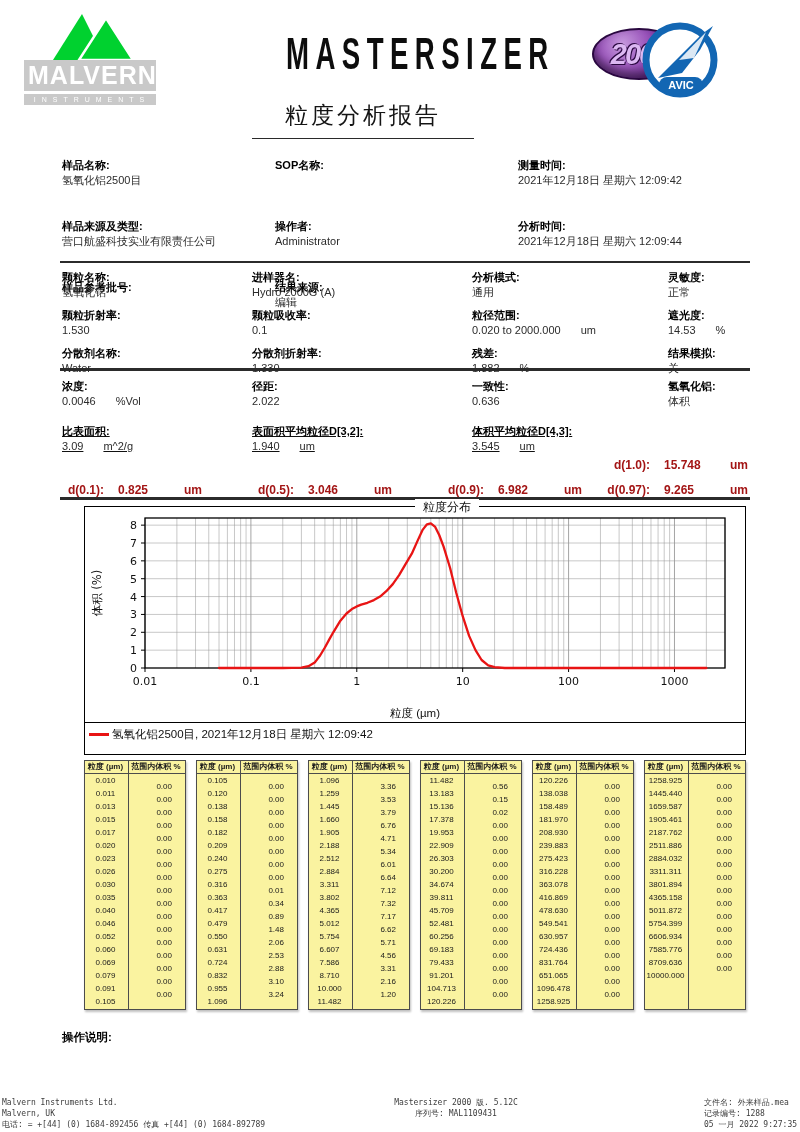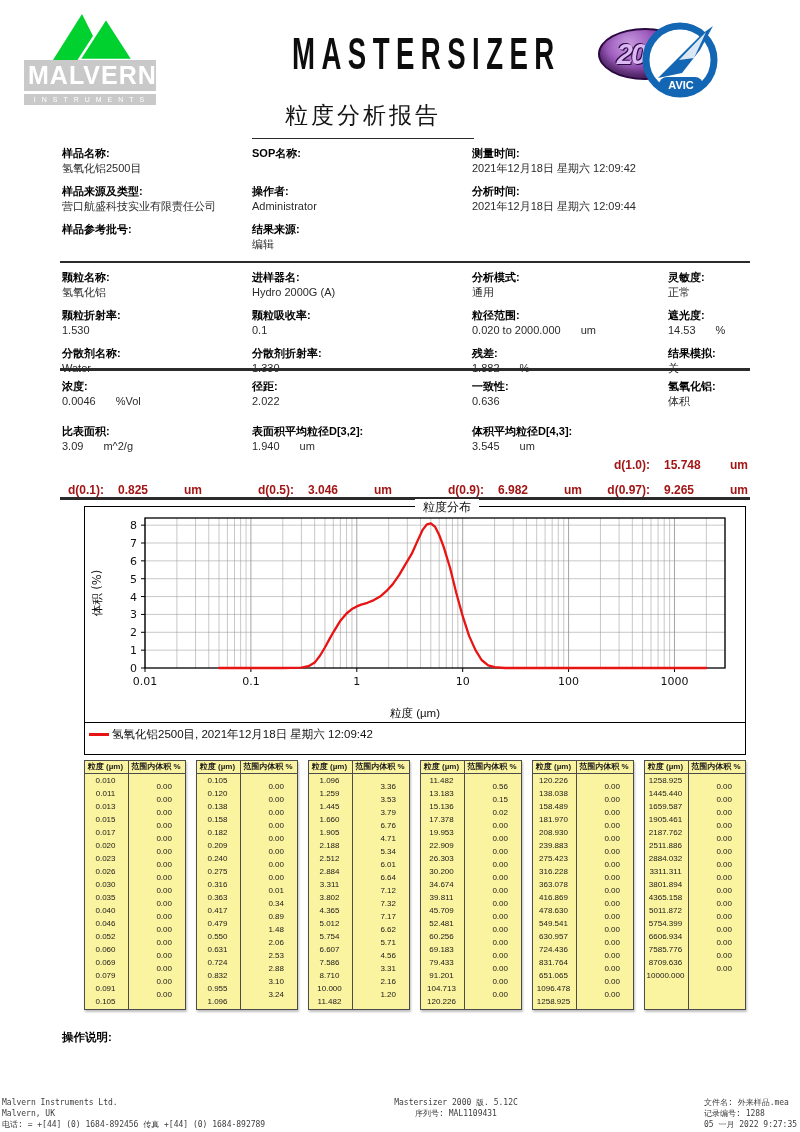"MASTERSIZER" .ms-wrap { left: 292px -> 286px }
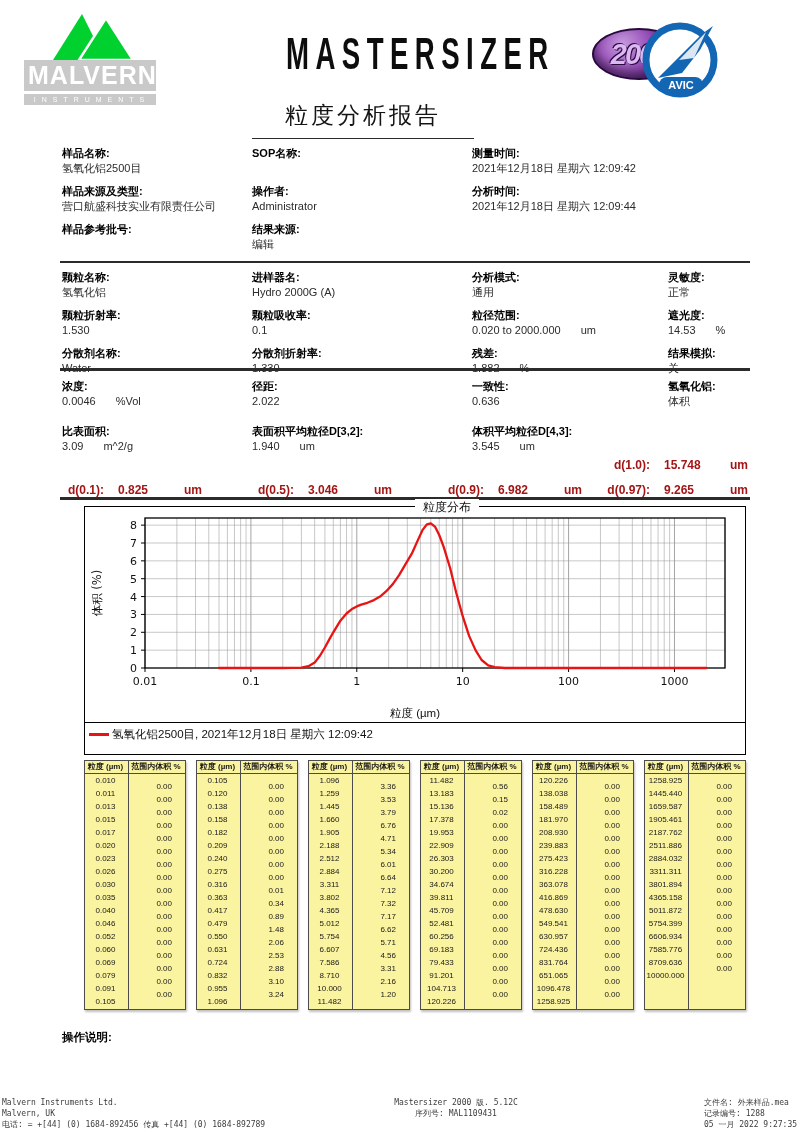"样品名称:" .g-info1 { gap: none -> 23px; top: 146px -> 158px }
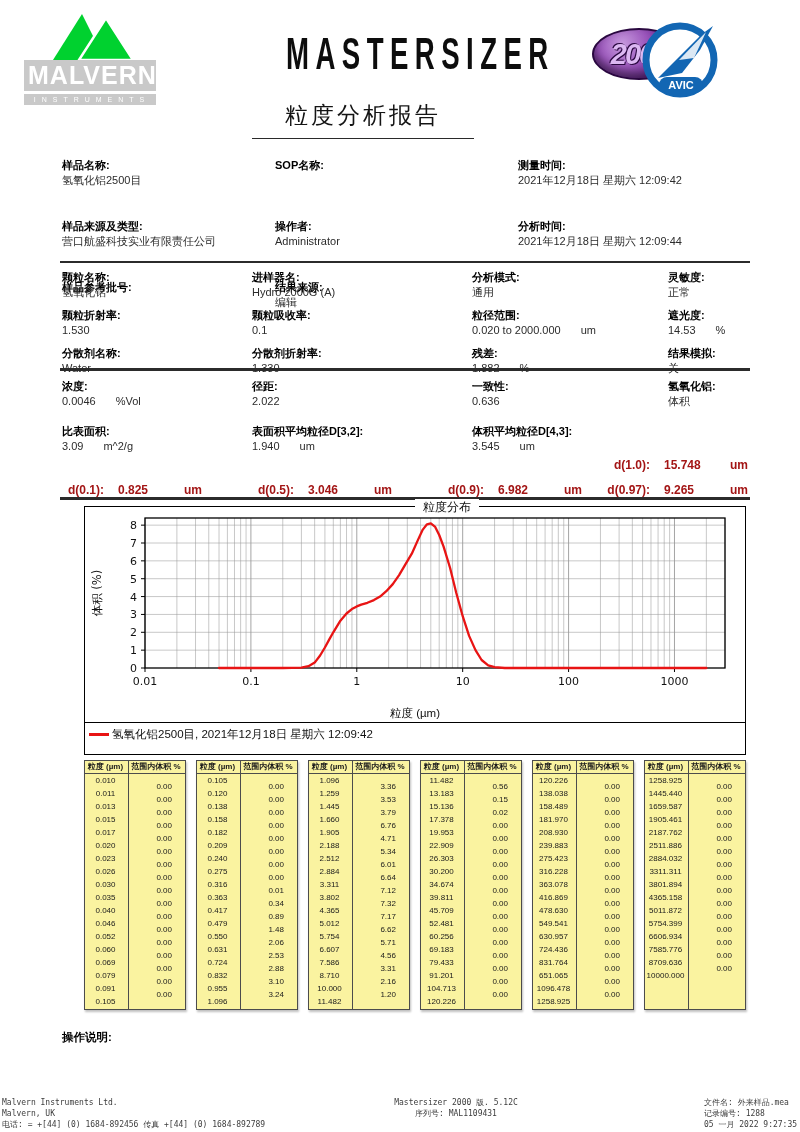"比表面积:" .g-info3b { text-decoration: none -> underline }
